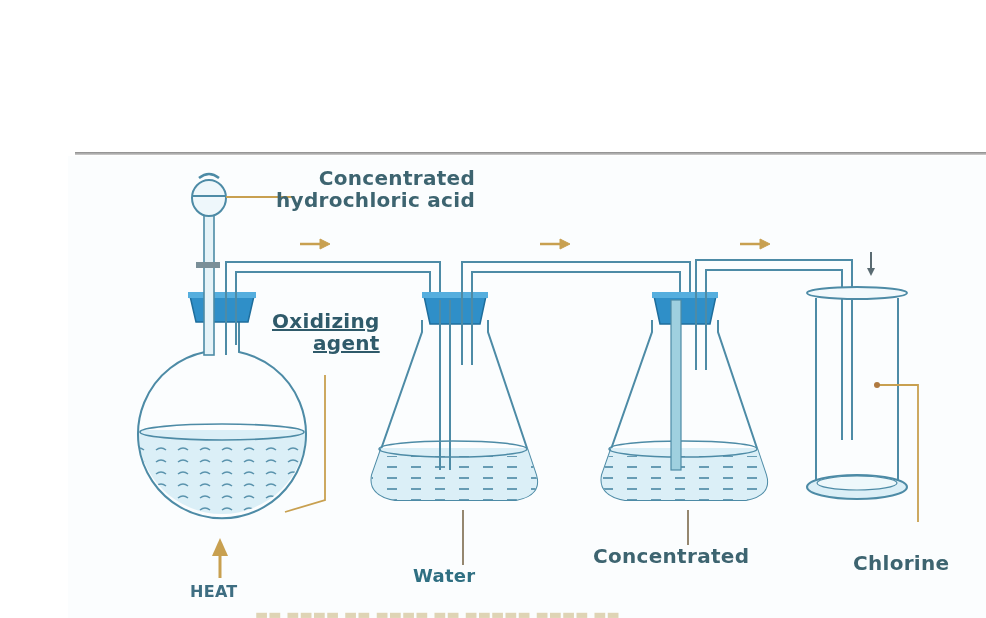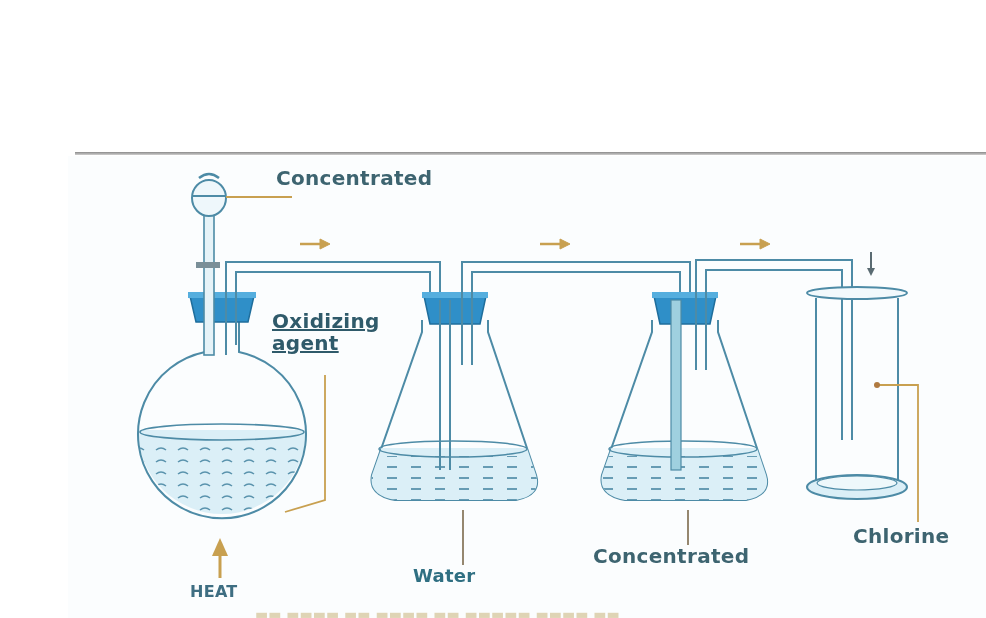"Concentrated" .lbl { text-align: left -> right }
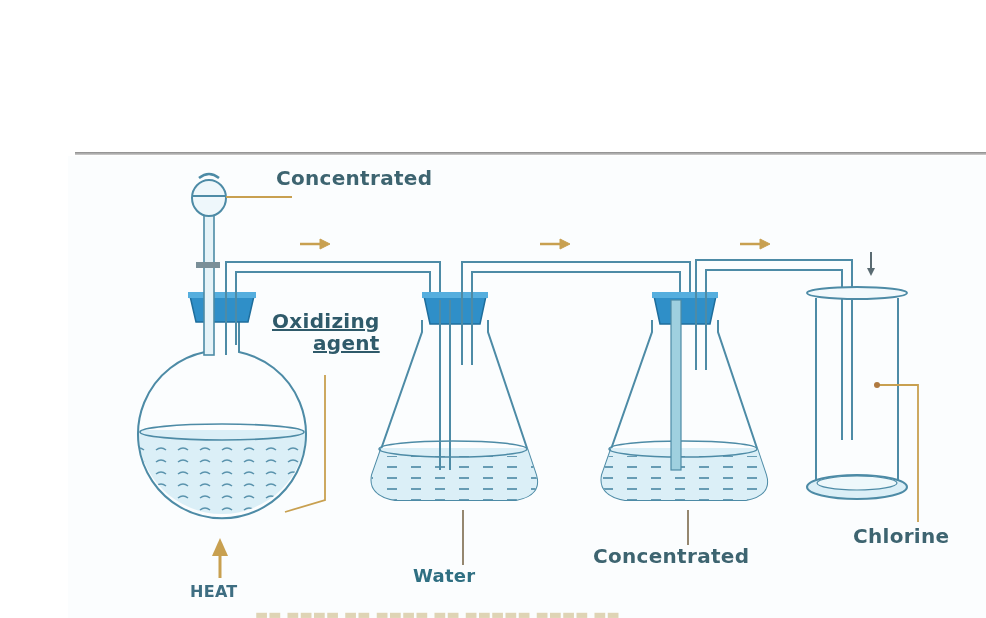"hydrochloric acid" div { html: none -> <div>hydrochloric acid</div> }
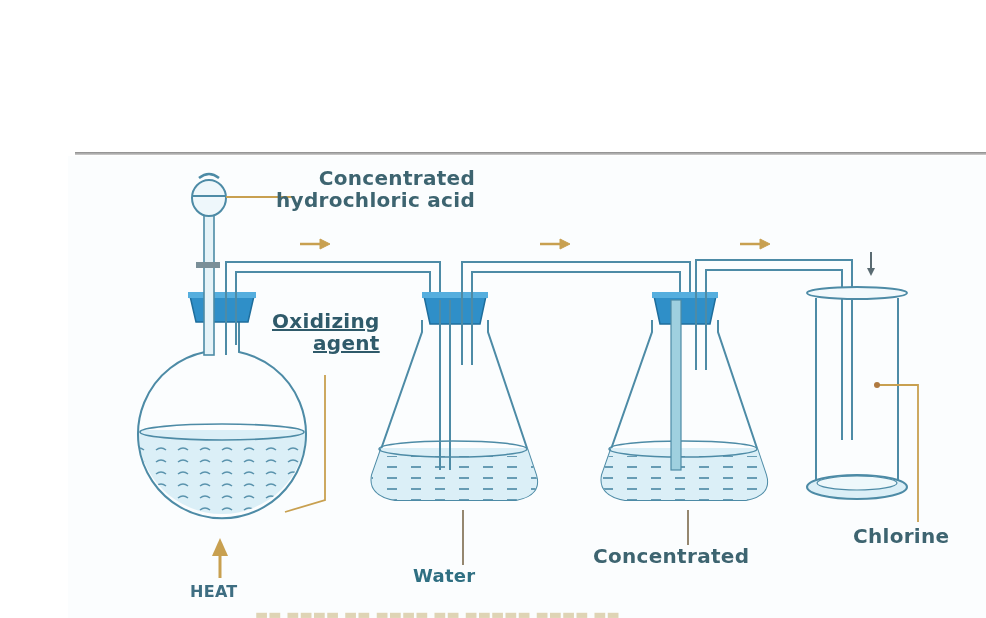"Chlorine" div.lbl { top: 525px -> 552px }
